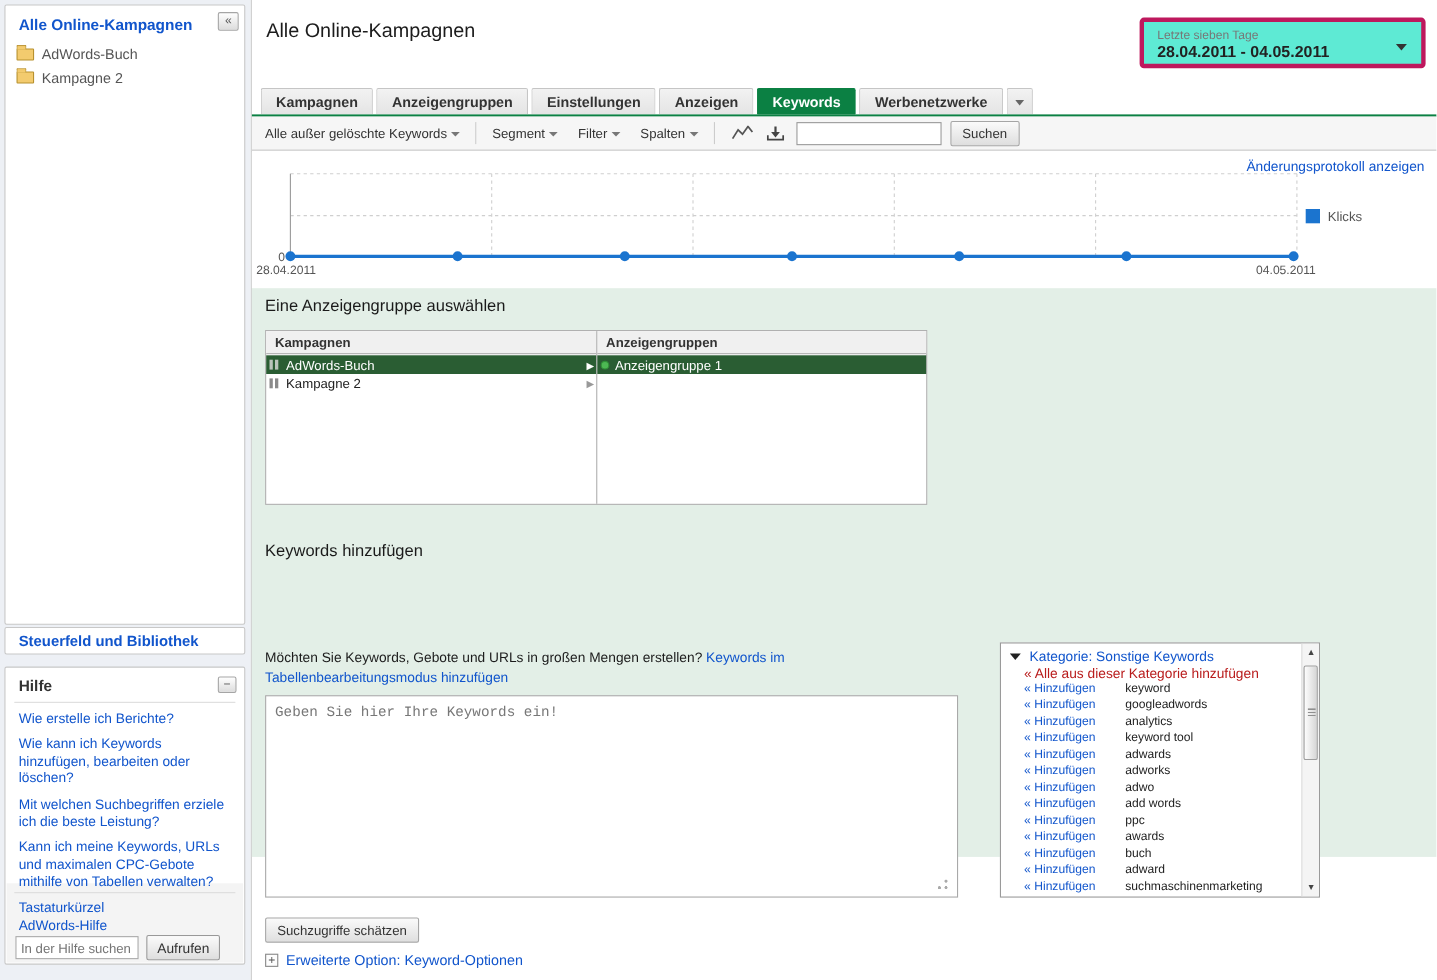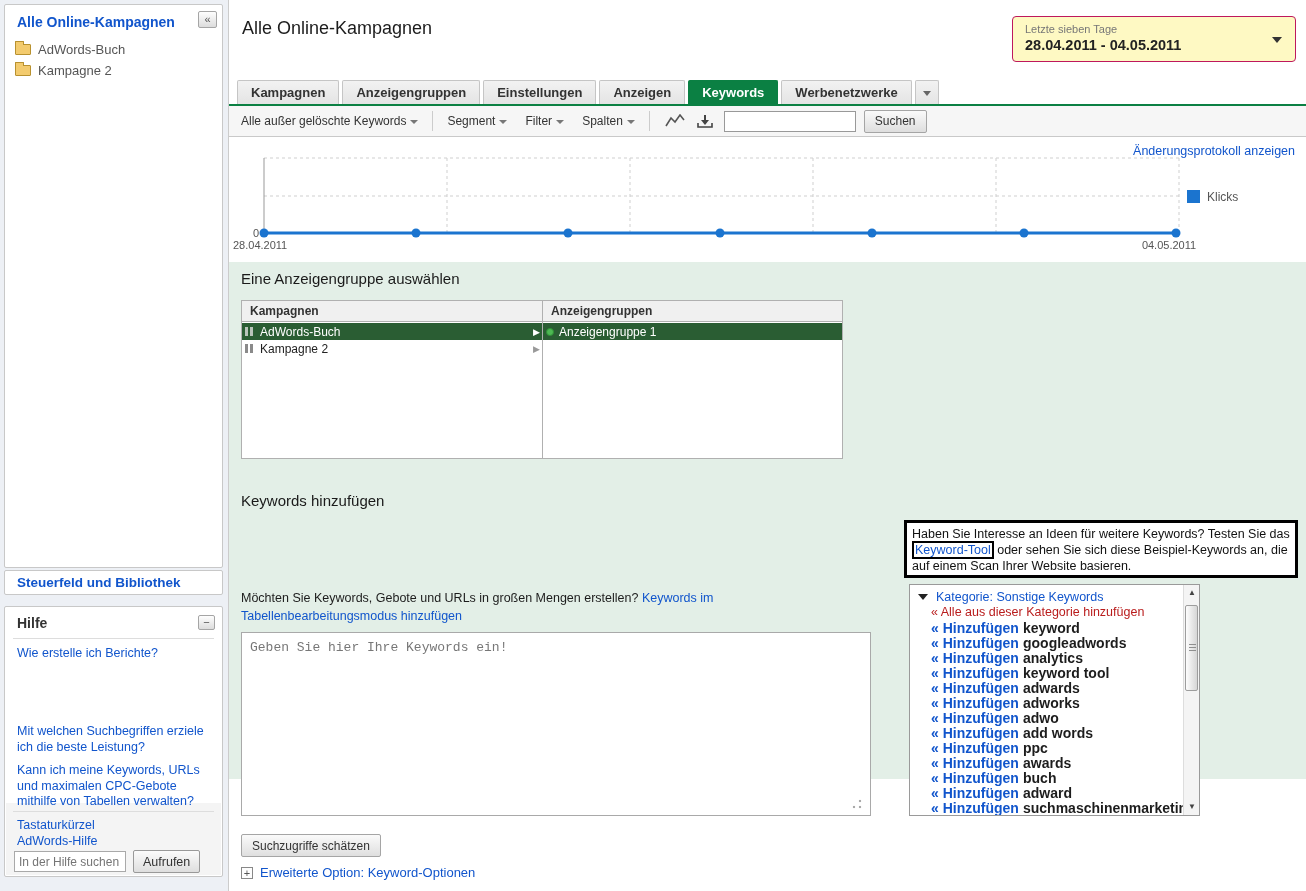"Letzte sieben Tage" #date-range { background: #fef9c3 -> #5eead4; border: 1px solid #be185d -> 4px solid #be185d; width: 284px -> 260px }
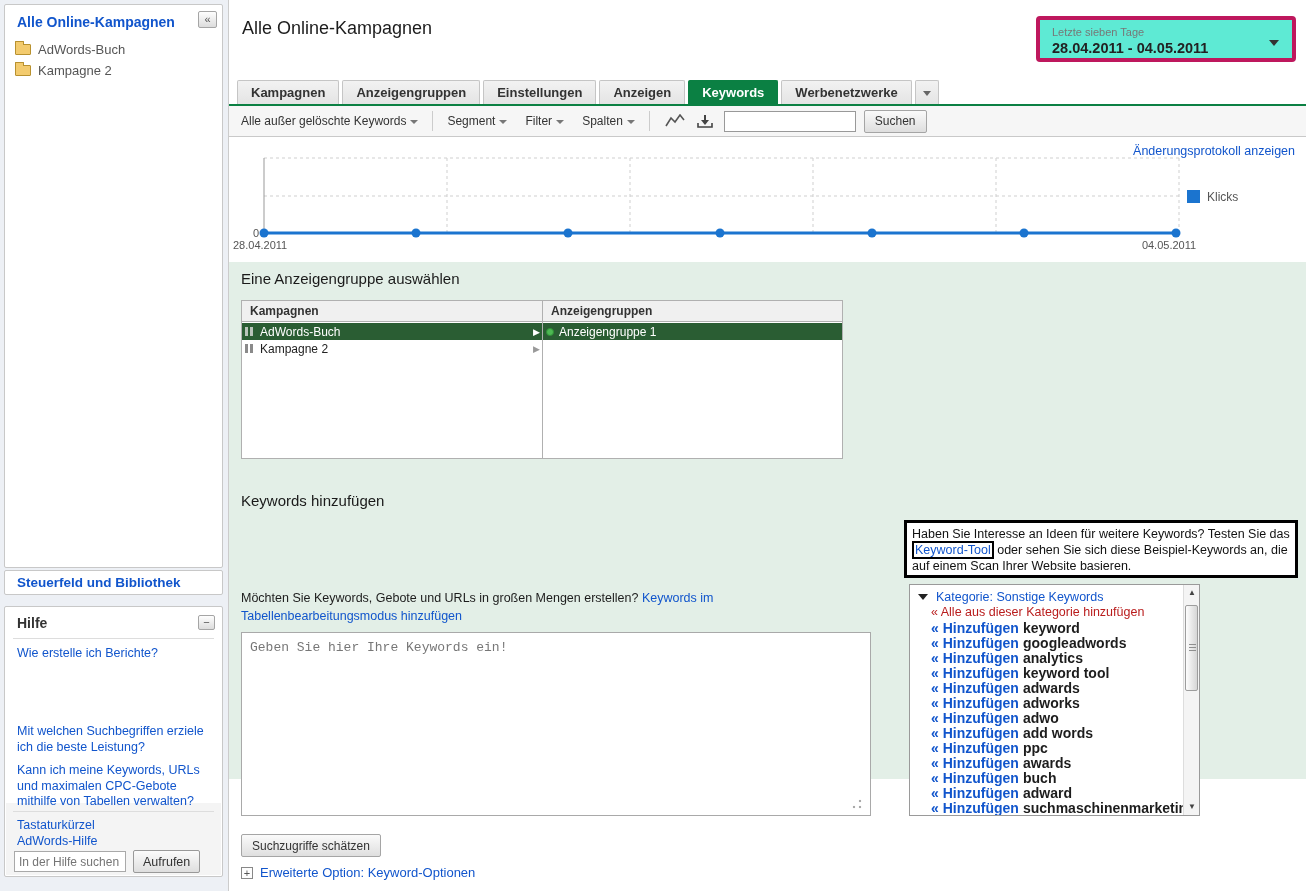"Haben Sie Interesse an Ideen" div { html: <div> <span>Haben Sie Interesse an Ideen für weitere Keywords? Testen Sie das </span><a>Keyword-Tool</a><span> oder sehen Sie sich diese Beispiel-Keywords an, die auf einem Scan Ihrer Website basieren.</span> </div> -> none }
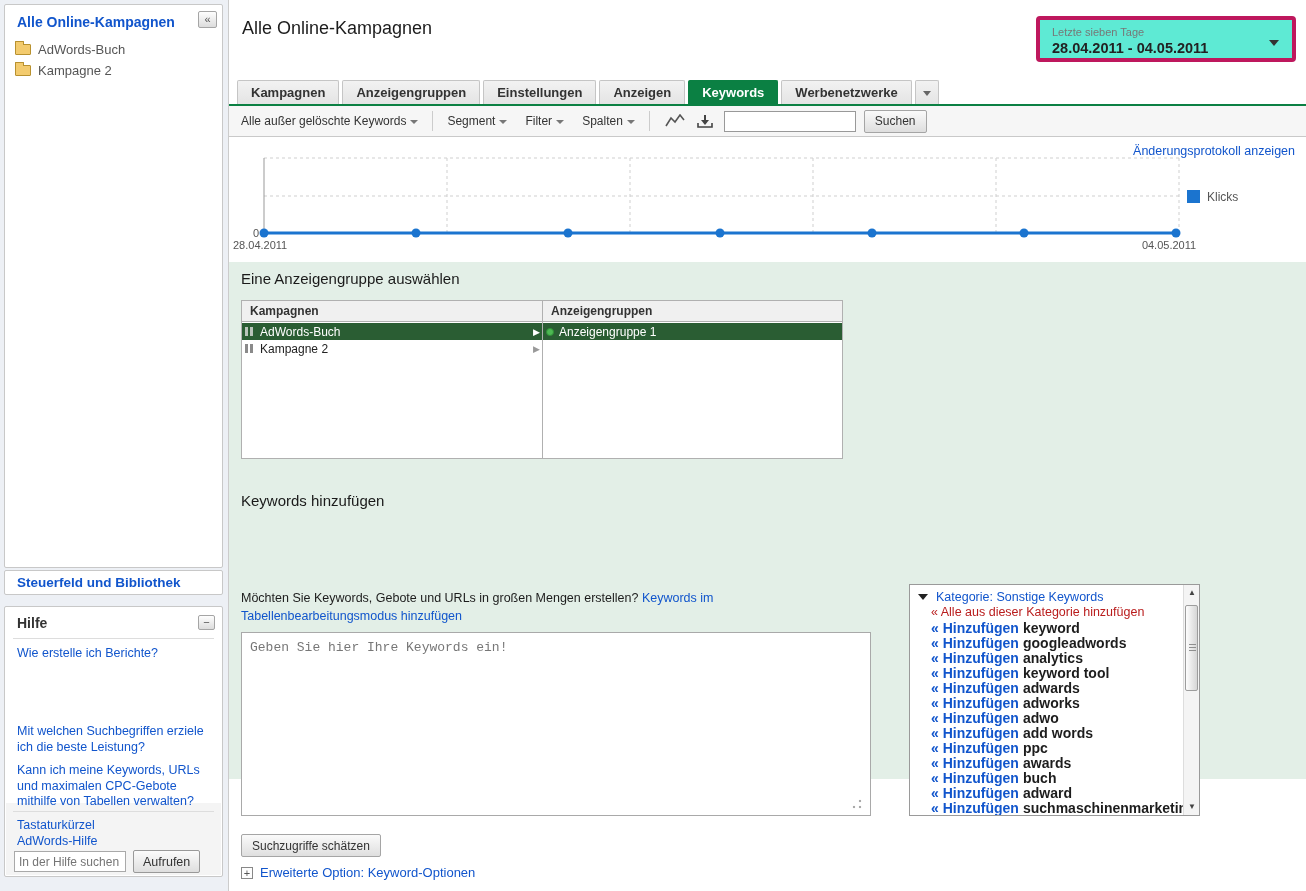"« Hinzufügen" .sugg-row { font-size: 14px -> 11px; font-weight: bold -> none }
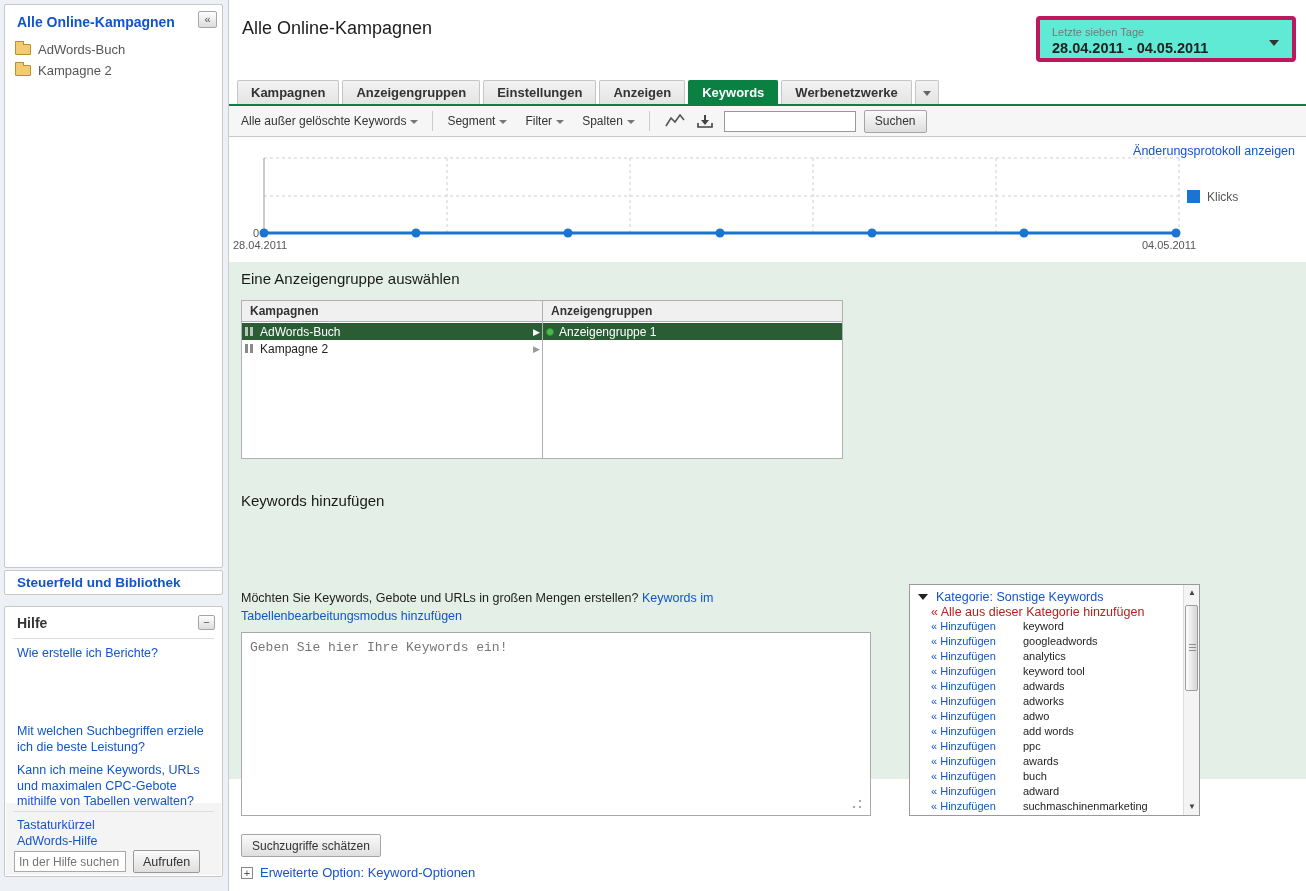"Wie kann ich Keywords hinzufügen," a.help-link { html: none -> <a>Wie kann ich Keywords hinzufügen, bearbeiten oder löschen?</a> }
